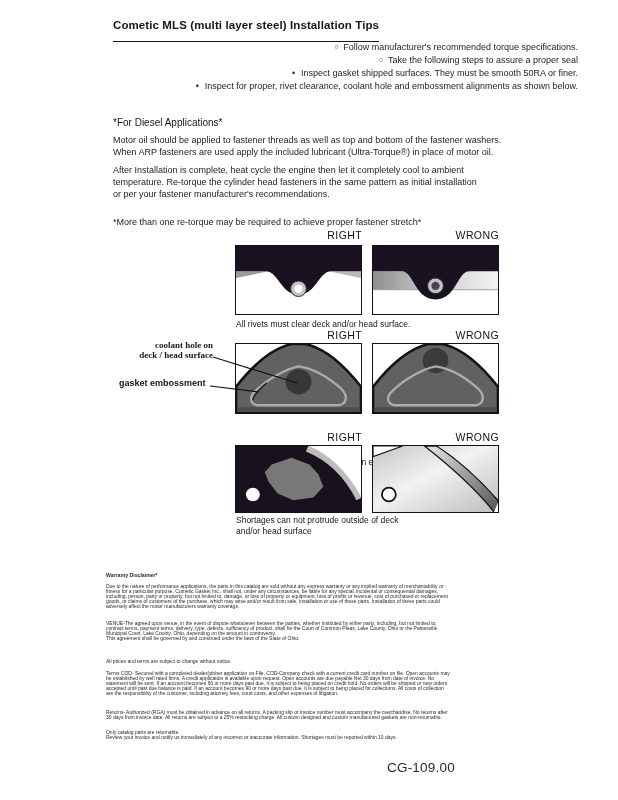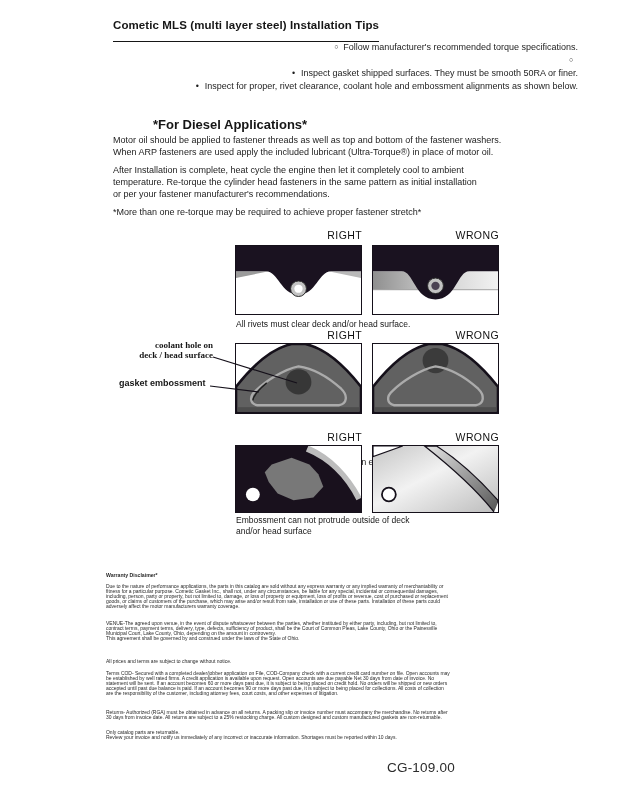"Take the following steps to" span { html: none -> <span>Take the following steps to assure a proper seal</span> }
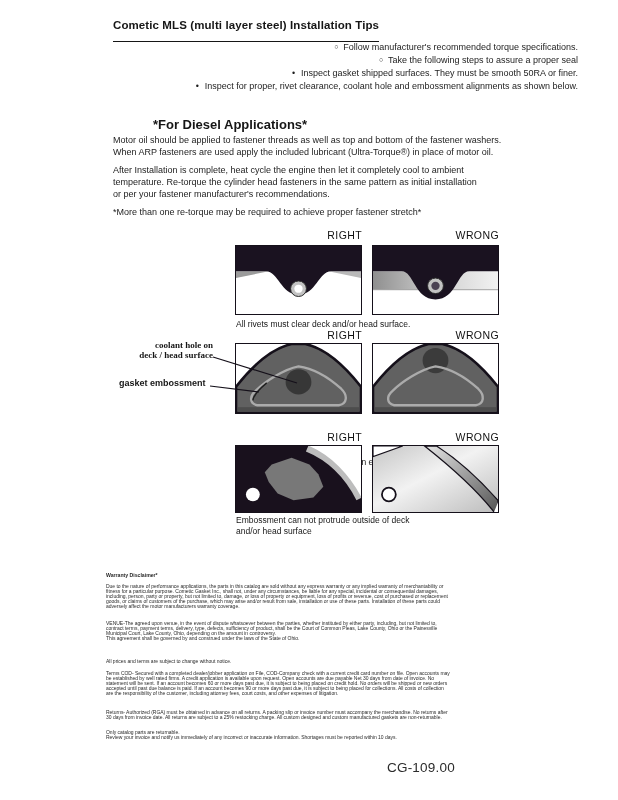"*For Diesel Applications*" .diesel-head { font-size: 13px -> 10px; font-weight: bold -> normal; margin-left: 40px -> none }
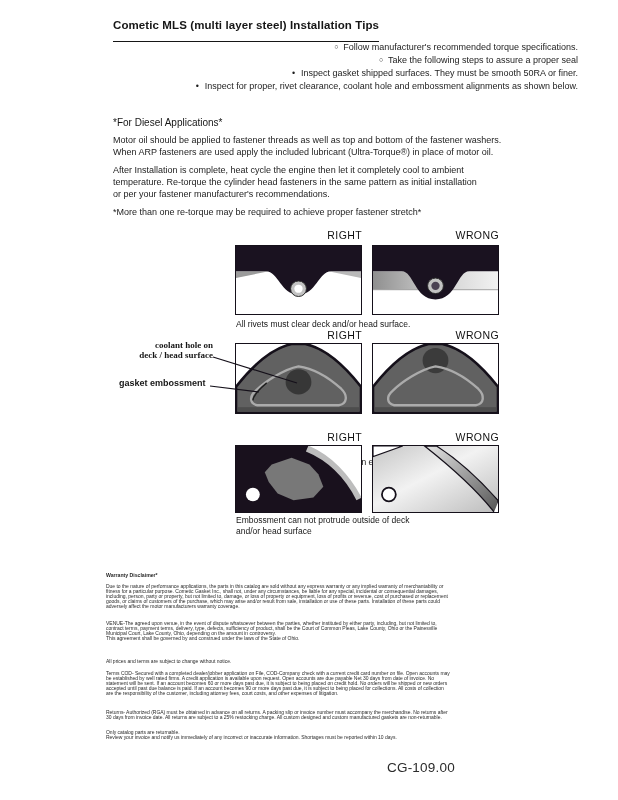"*More than one re-torque may" div.abs { top: 206px -> 216px }
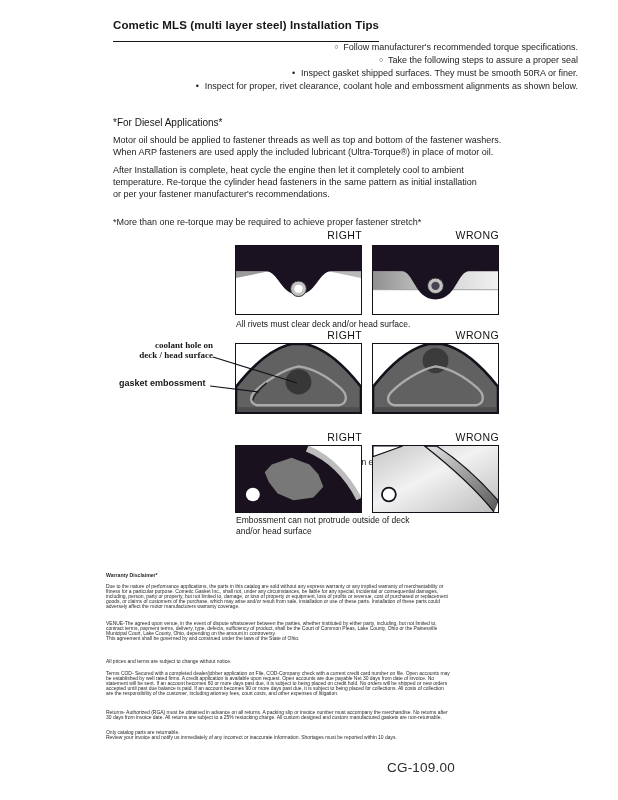"Embossment can not protrude outside" div.abs { text: Embossment -> Shortages }
